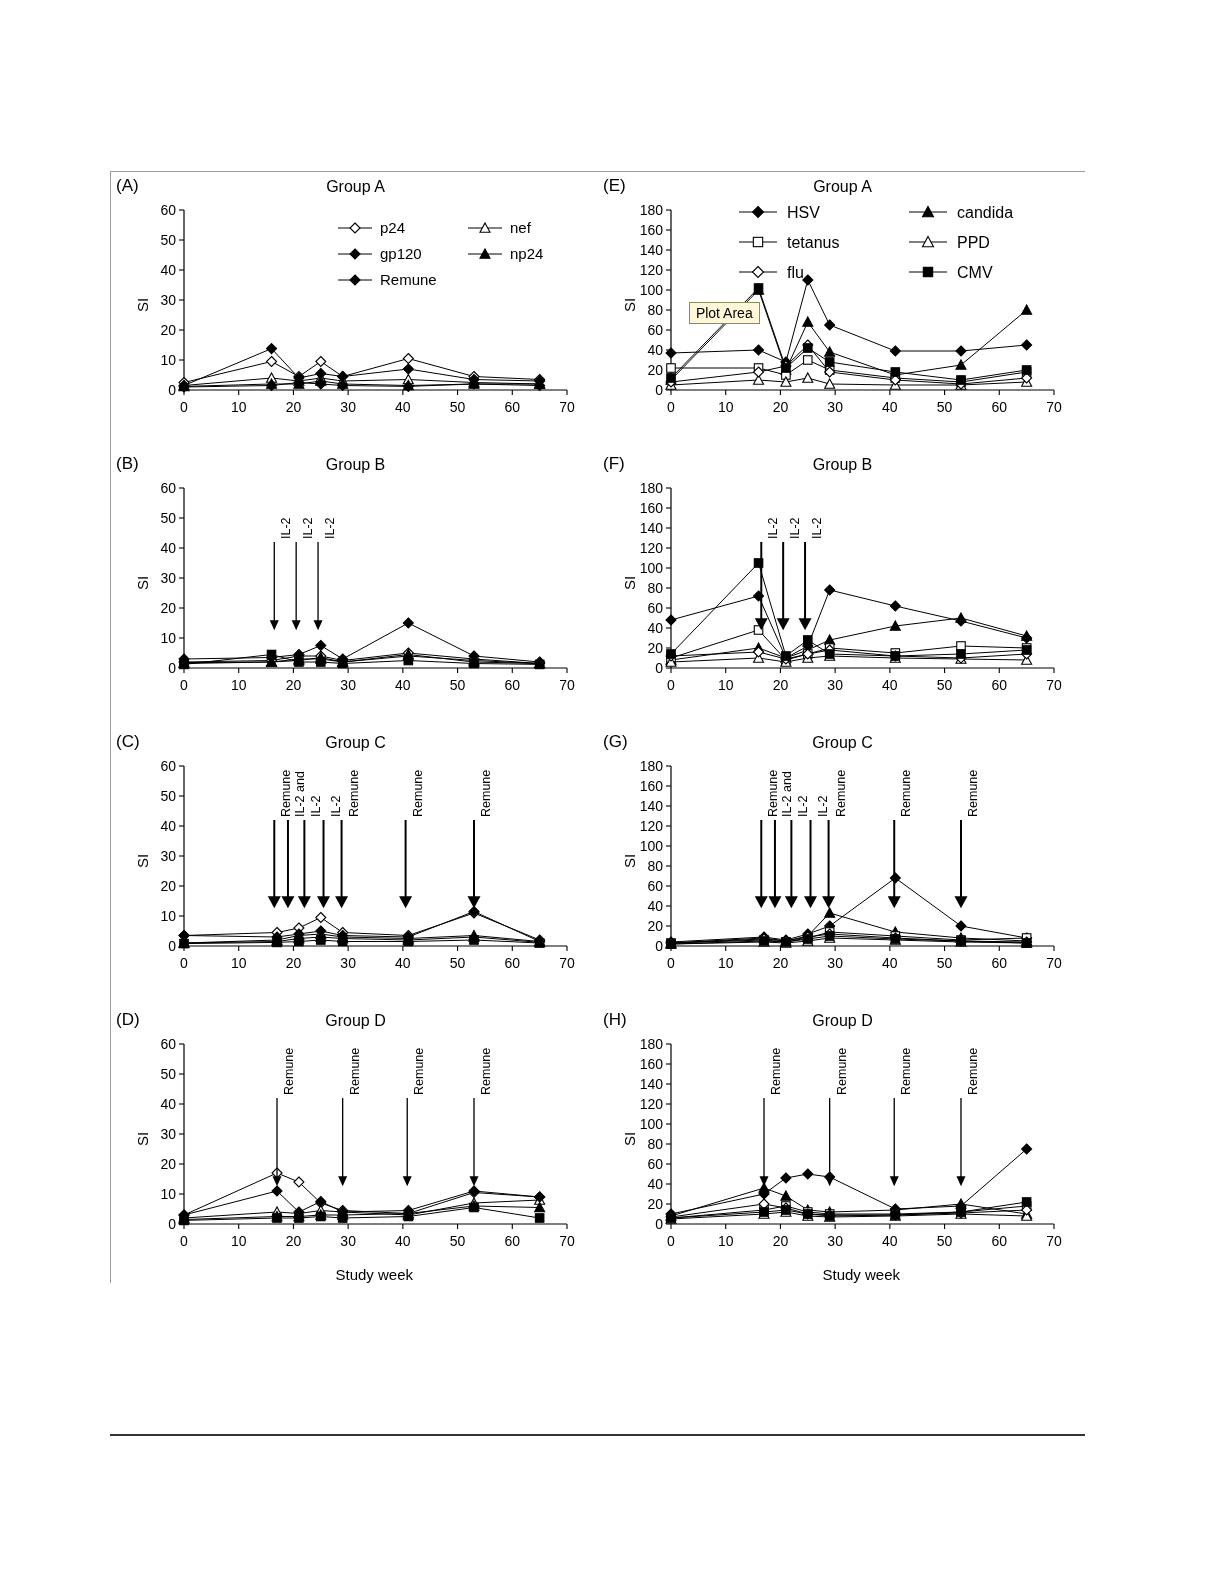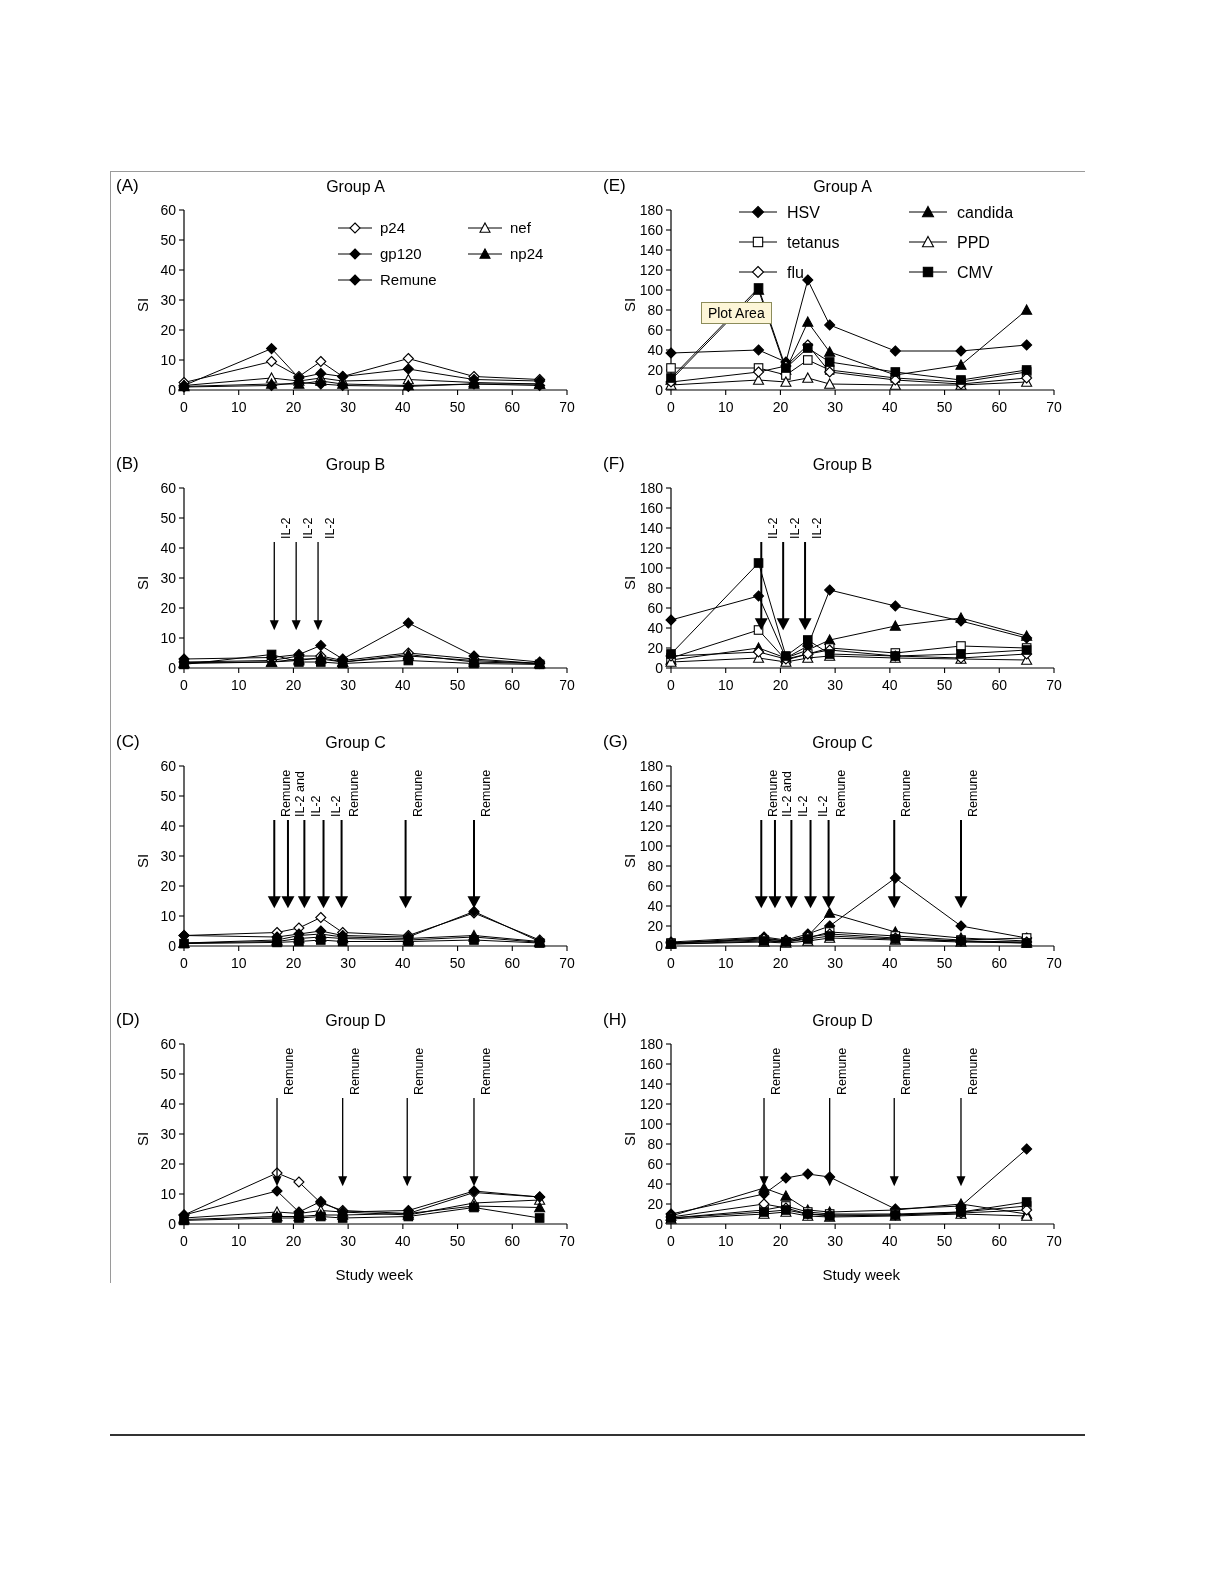"Plot Area" .plot-area-box { margin-left: 12px -> none }
